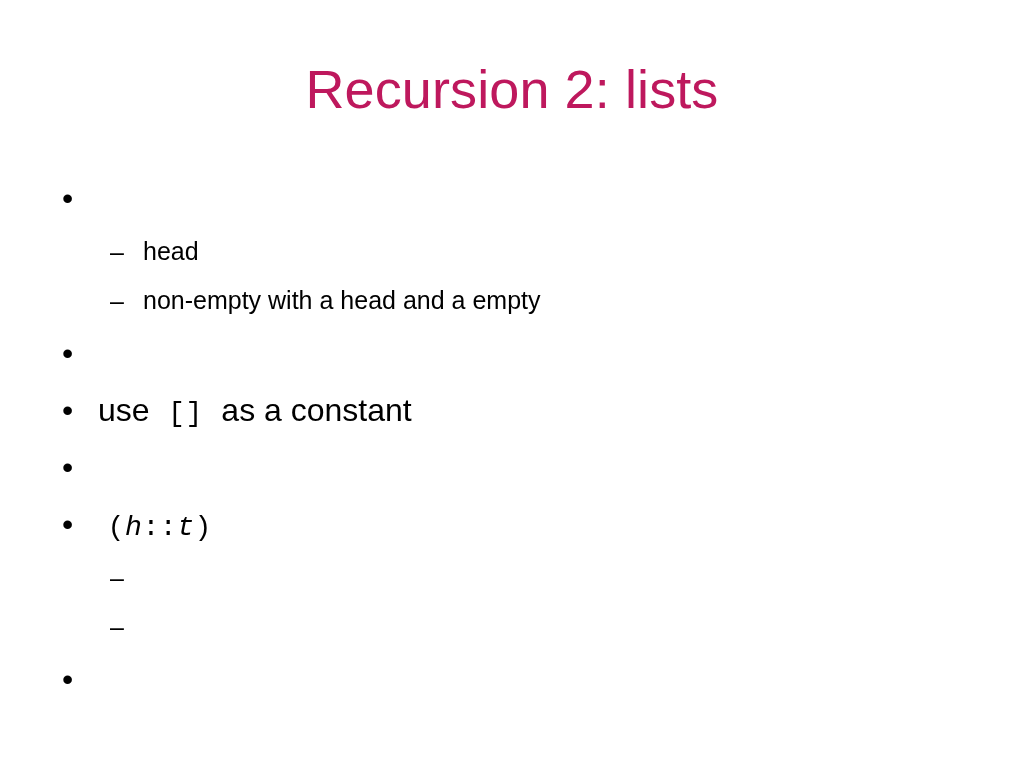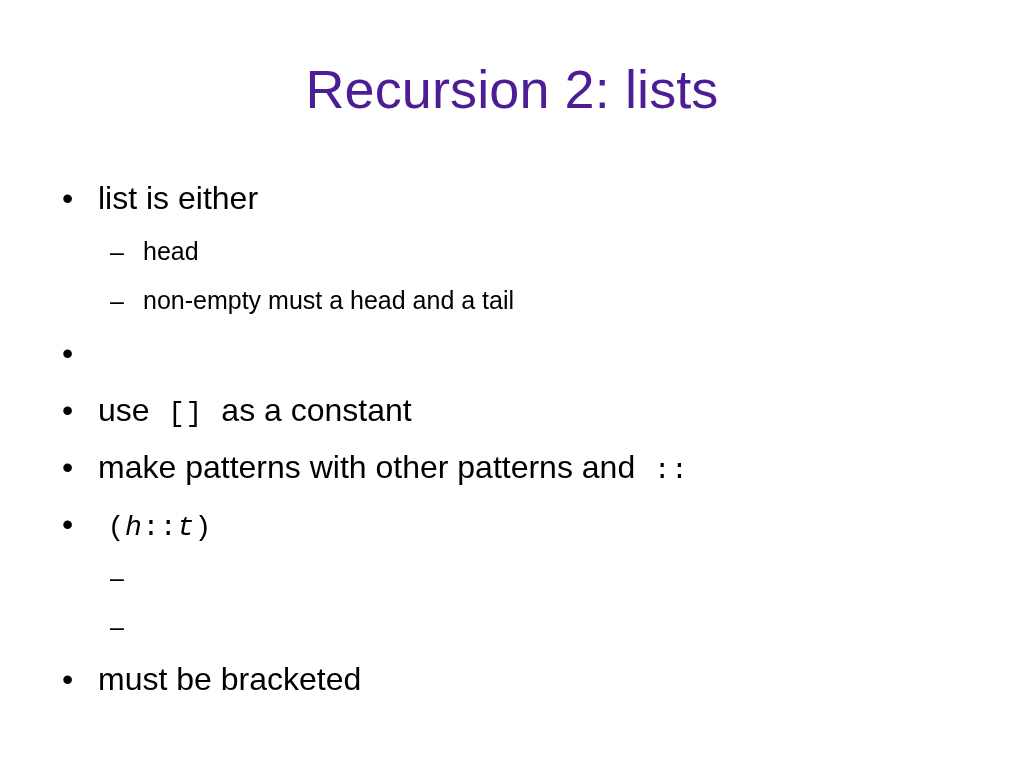"Recursion 2: lists" .slide-title { color: #4c1d95 -> #be185d }
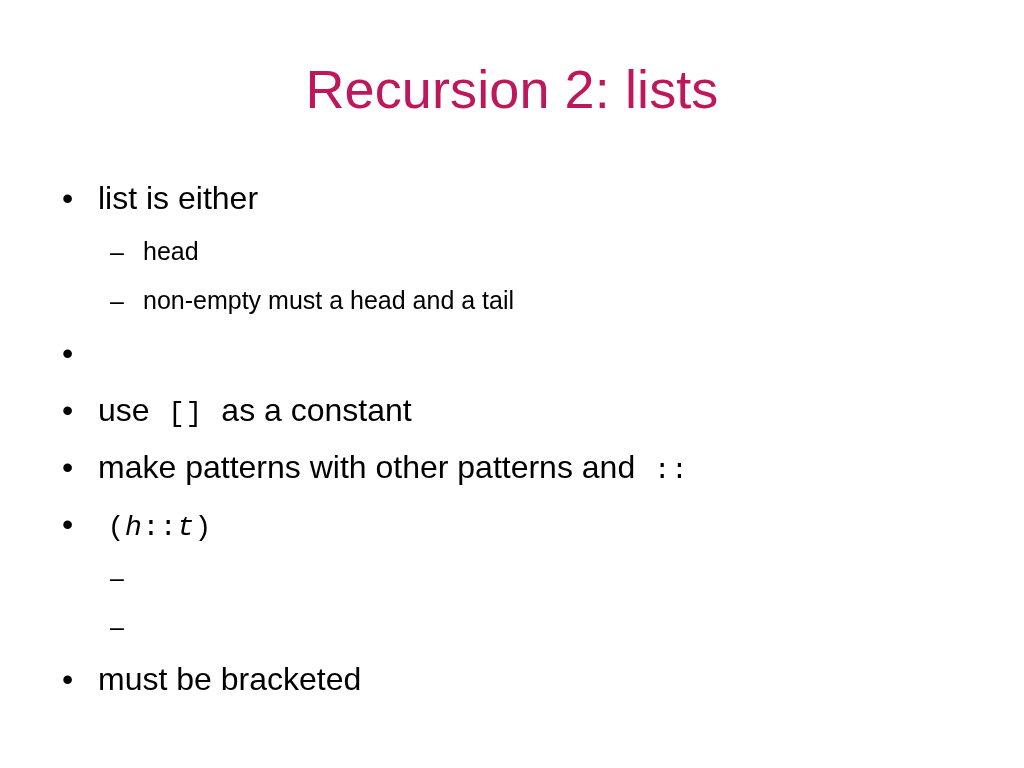"list is either" span.row-text { html: <span>list is either</span> -> none }
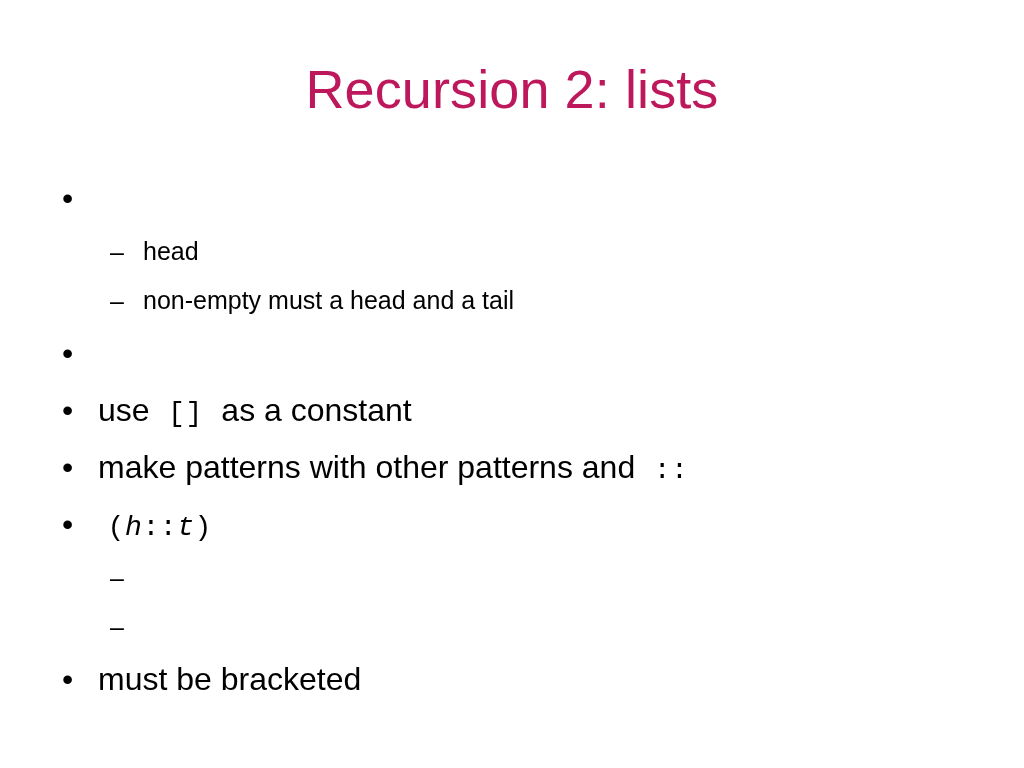"non-empty must a" span { text: must -> with }
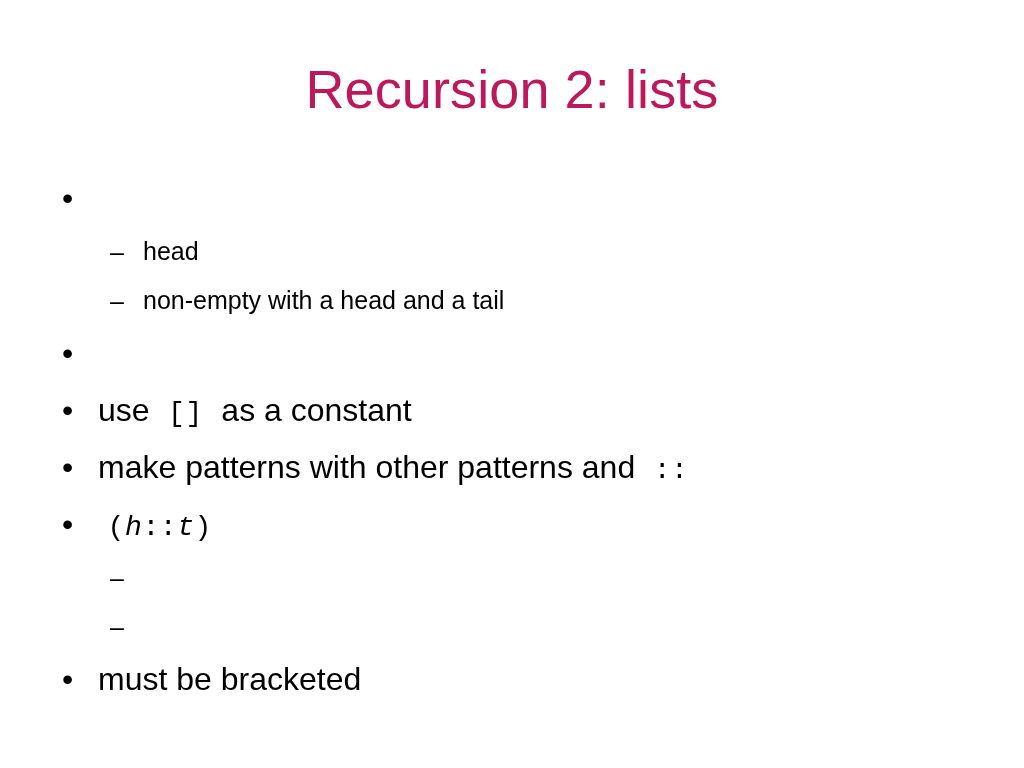"tail" span.it { text: tail -> empty }
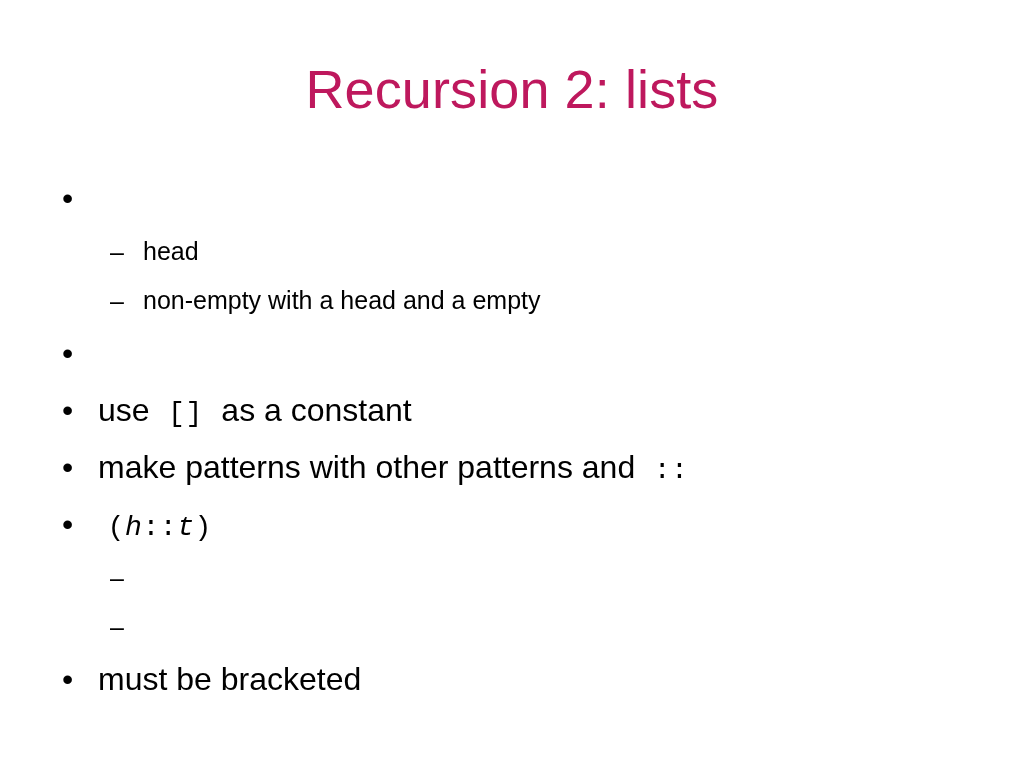"make patterns with other patterns" span.row-text { html: <span><span>make patterns with other patterns and </span><span></span><span>::</span></span> -> none }
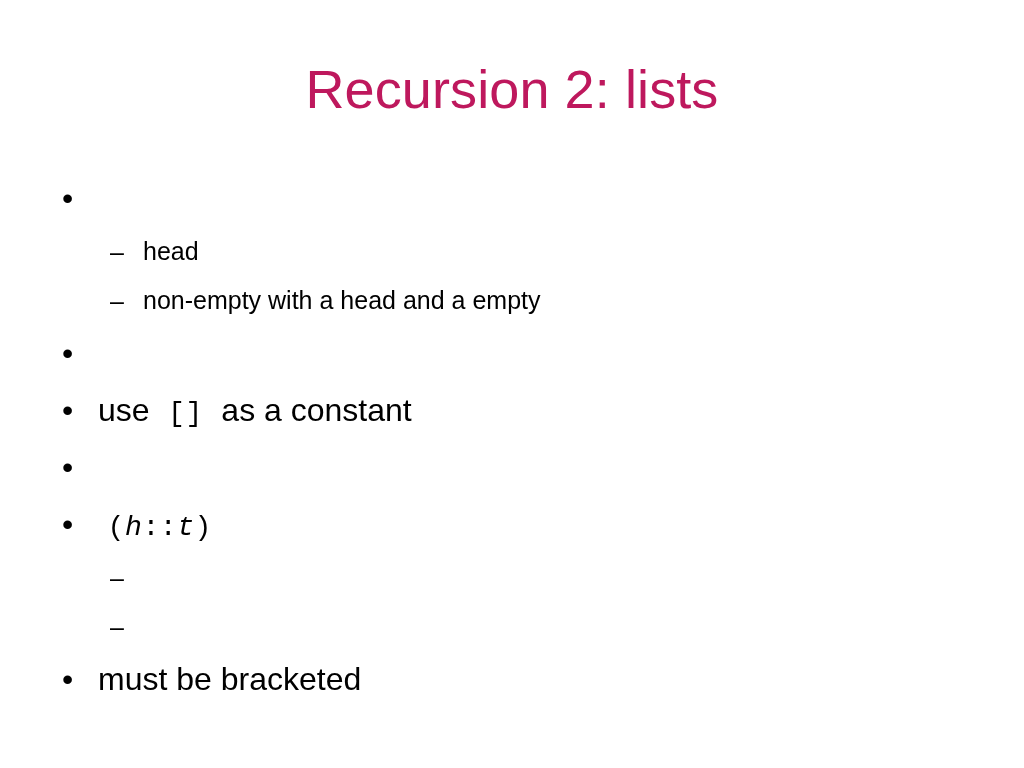"must be bracketed" span.row-text { html: <span>must be bracketed</span> -> none }
